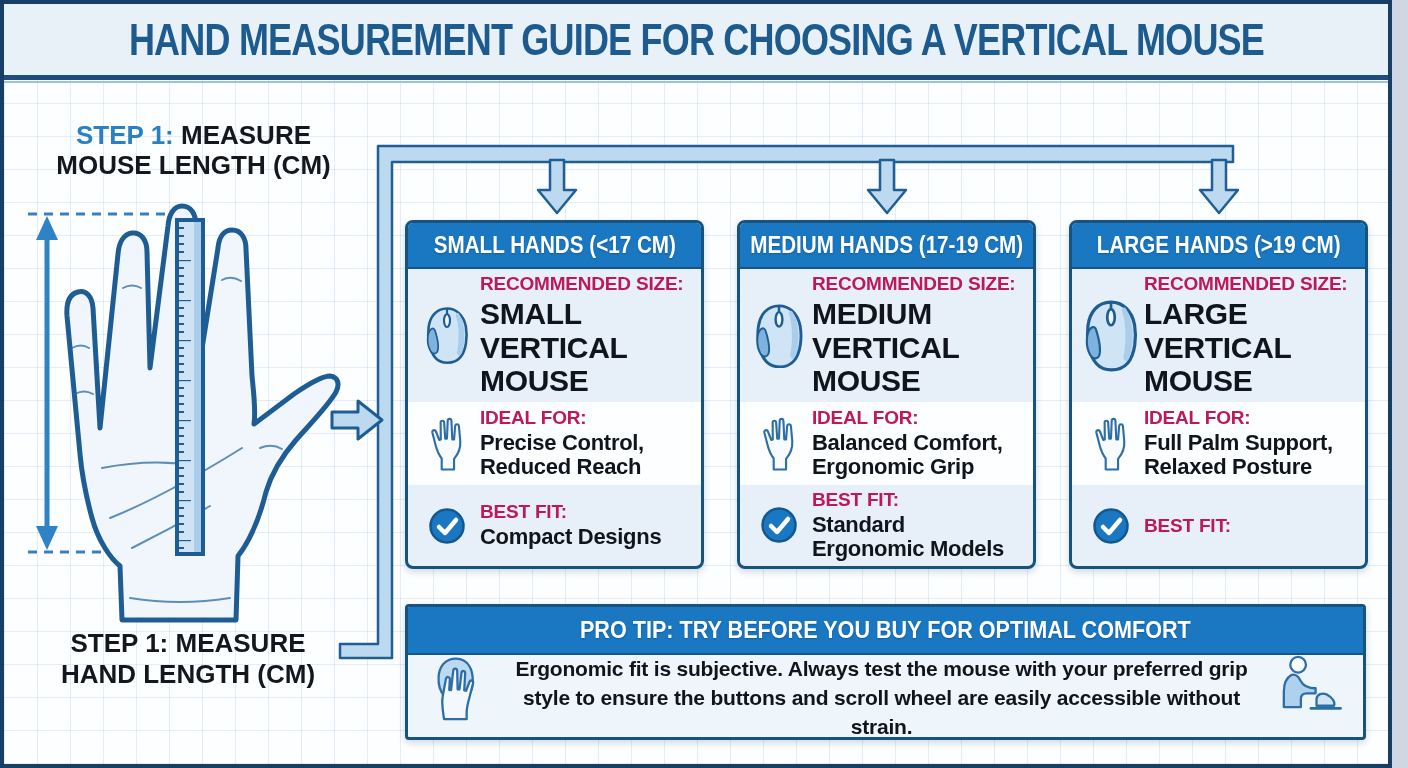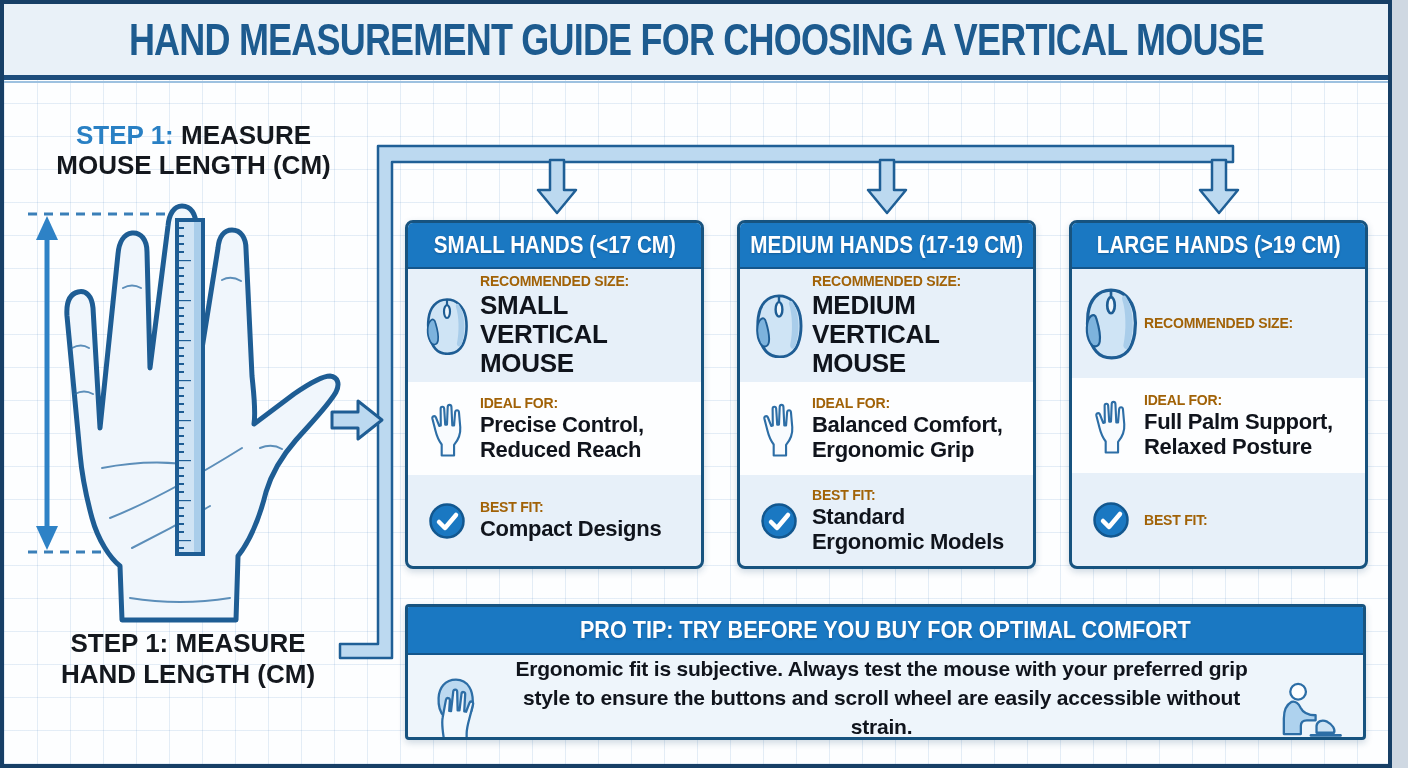"RECOMMENDED SIZE:" .row-label { color: #a16207 -> #be185d; font-size: 14px -> 19px }
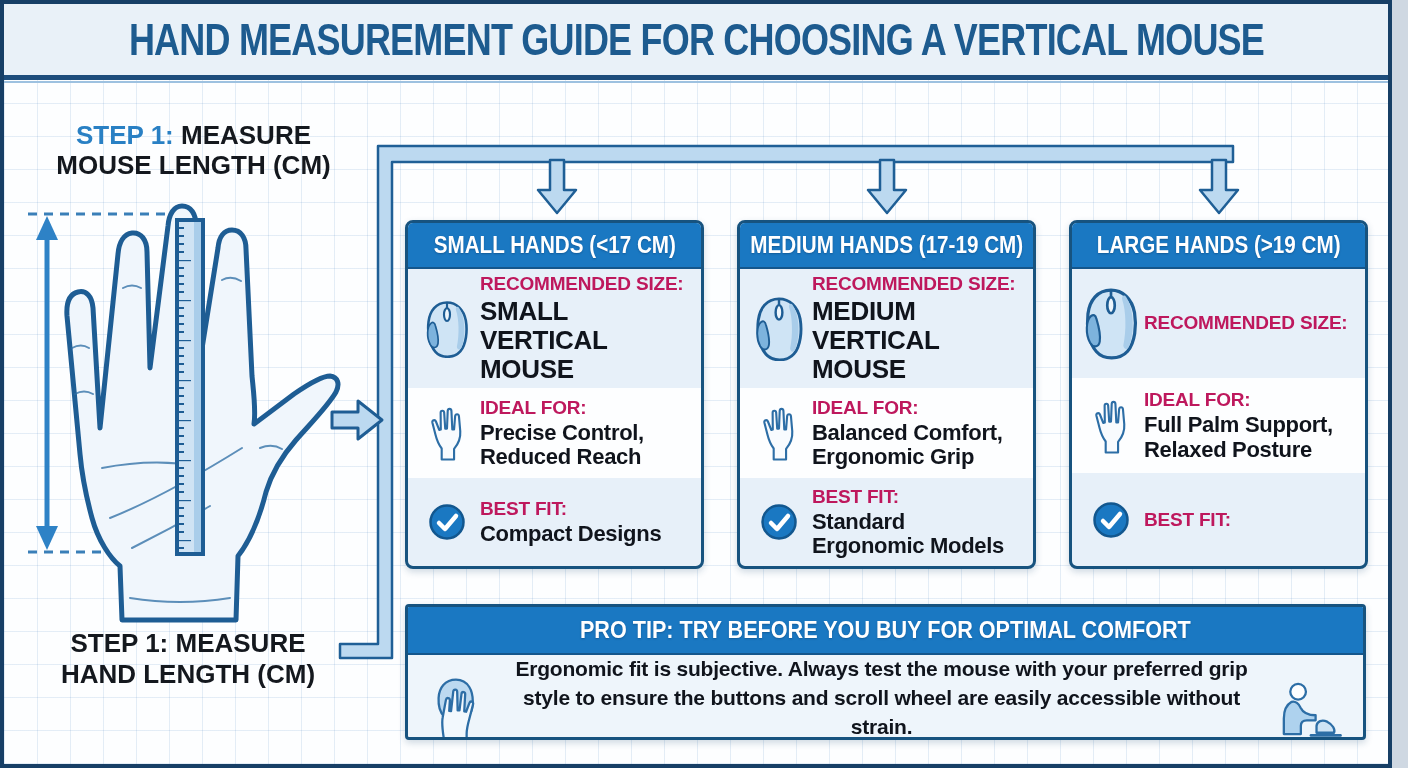"SMALL VERTICAL MOUSE" .row-value { font-size: 26px -> 30px }
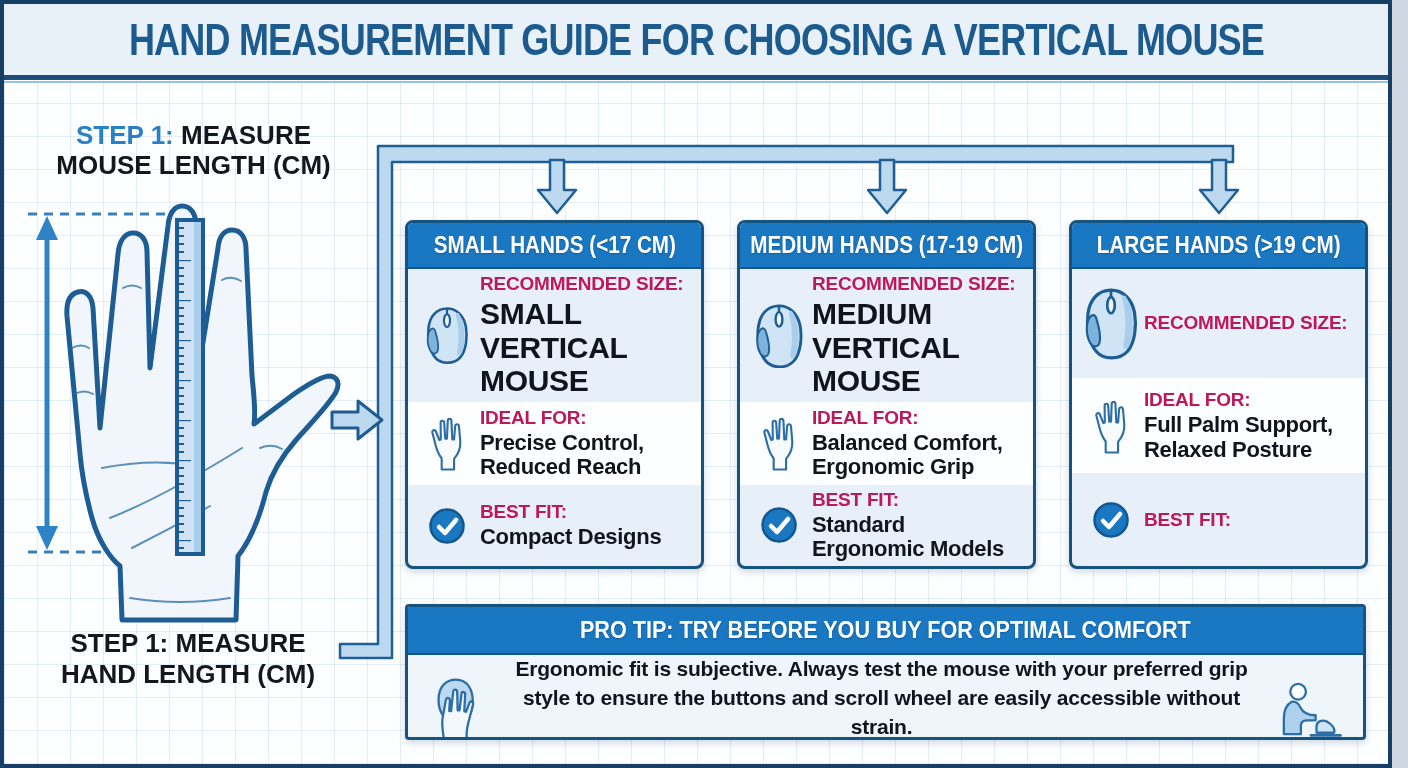"LARGE VERTICAL MOUSE" div.row-value { html: none -> <div>LARGE VERTICAL MOUSE</div> }
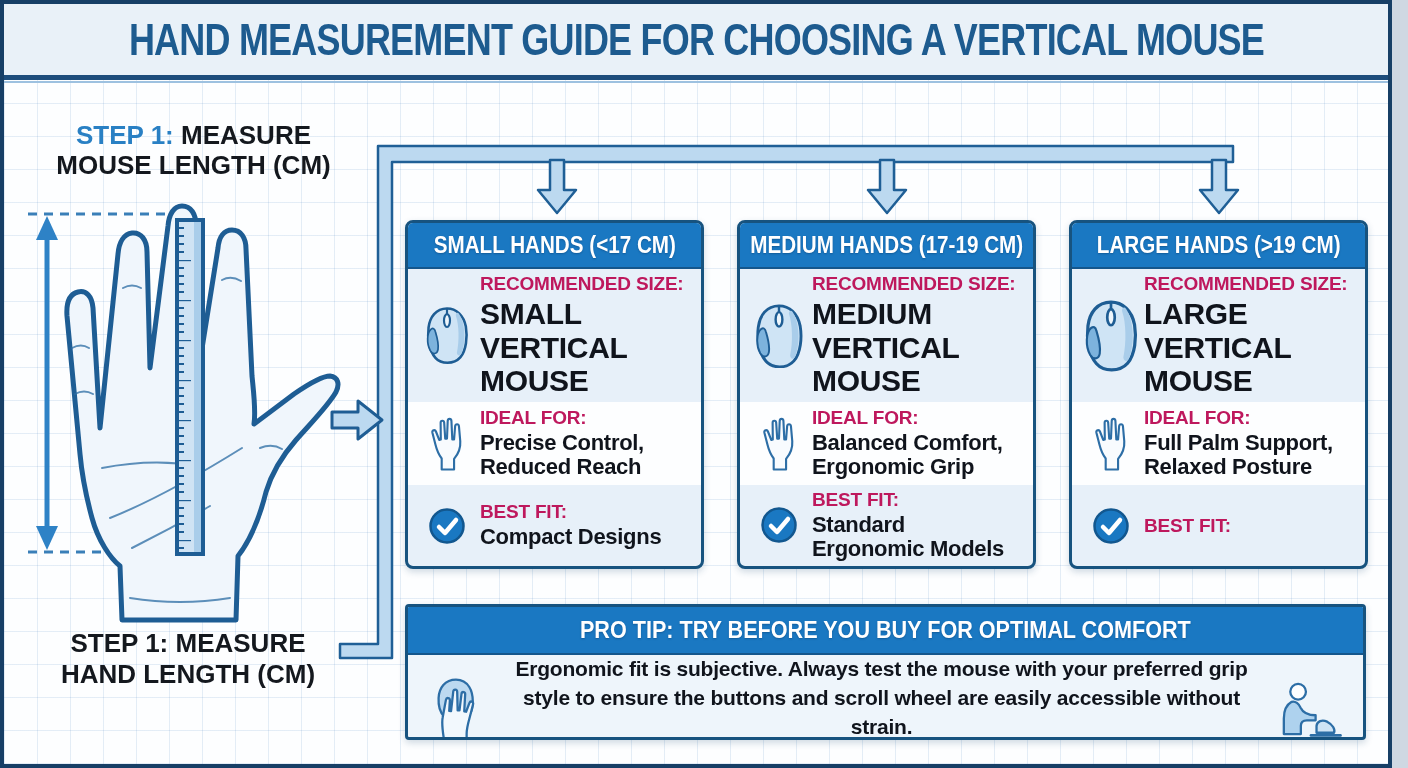"Ergonomic fit is subjective. Always" .pro-tip-body { align-items: flex-end -> flex-start }
